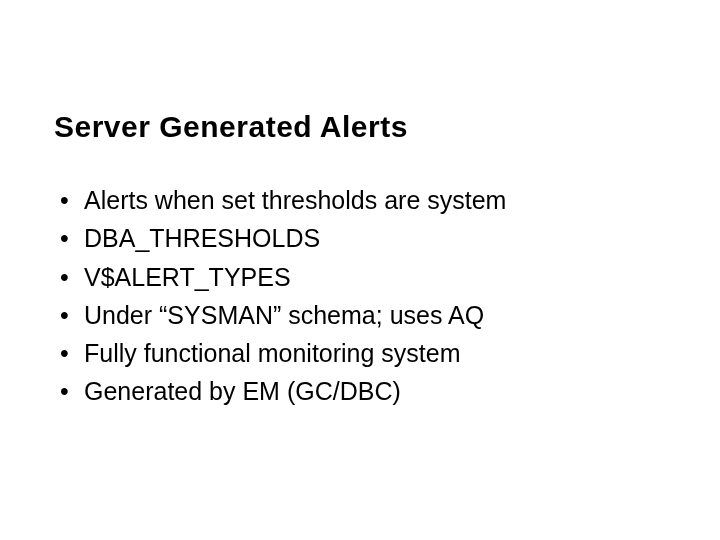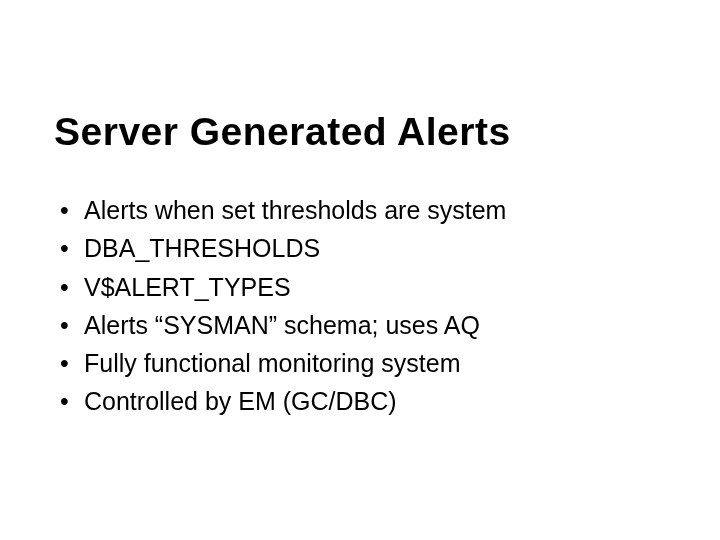"Server Generated Alerts" .title { font-size: 39px -> 30px }
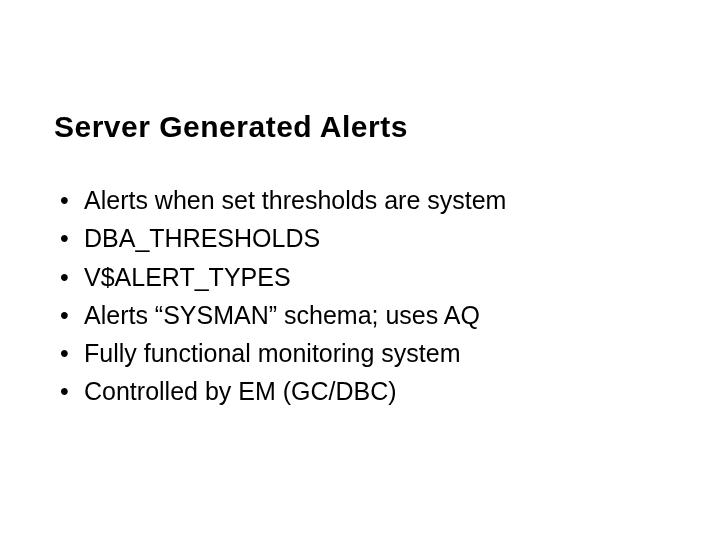"Alerts “SYSMAN” schema; uses AQ" span.bullet-text { text: Alerts -> Under }
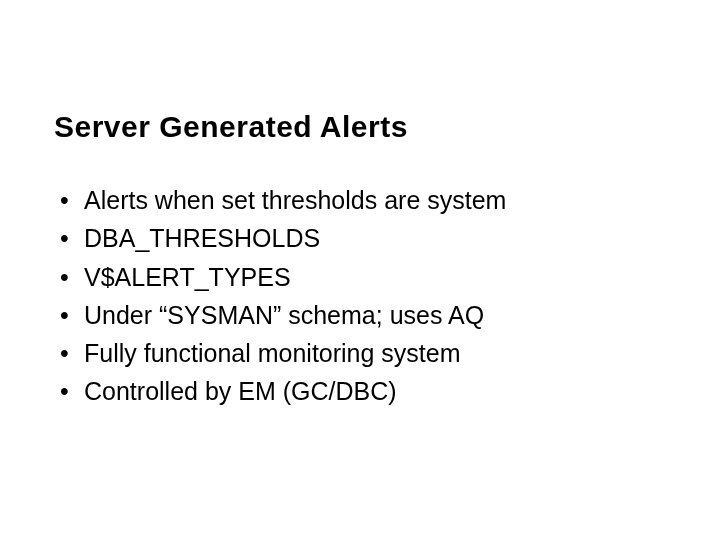"Controlled by EM (GC/DBC)" span.bullet-text { text: Controlled -> Generated }
